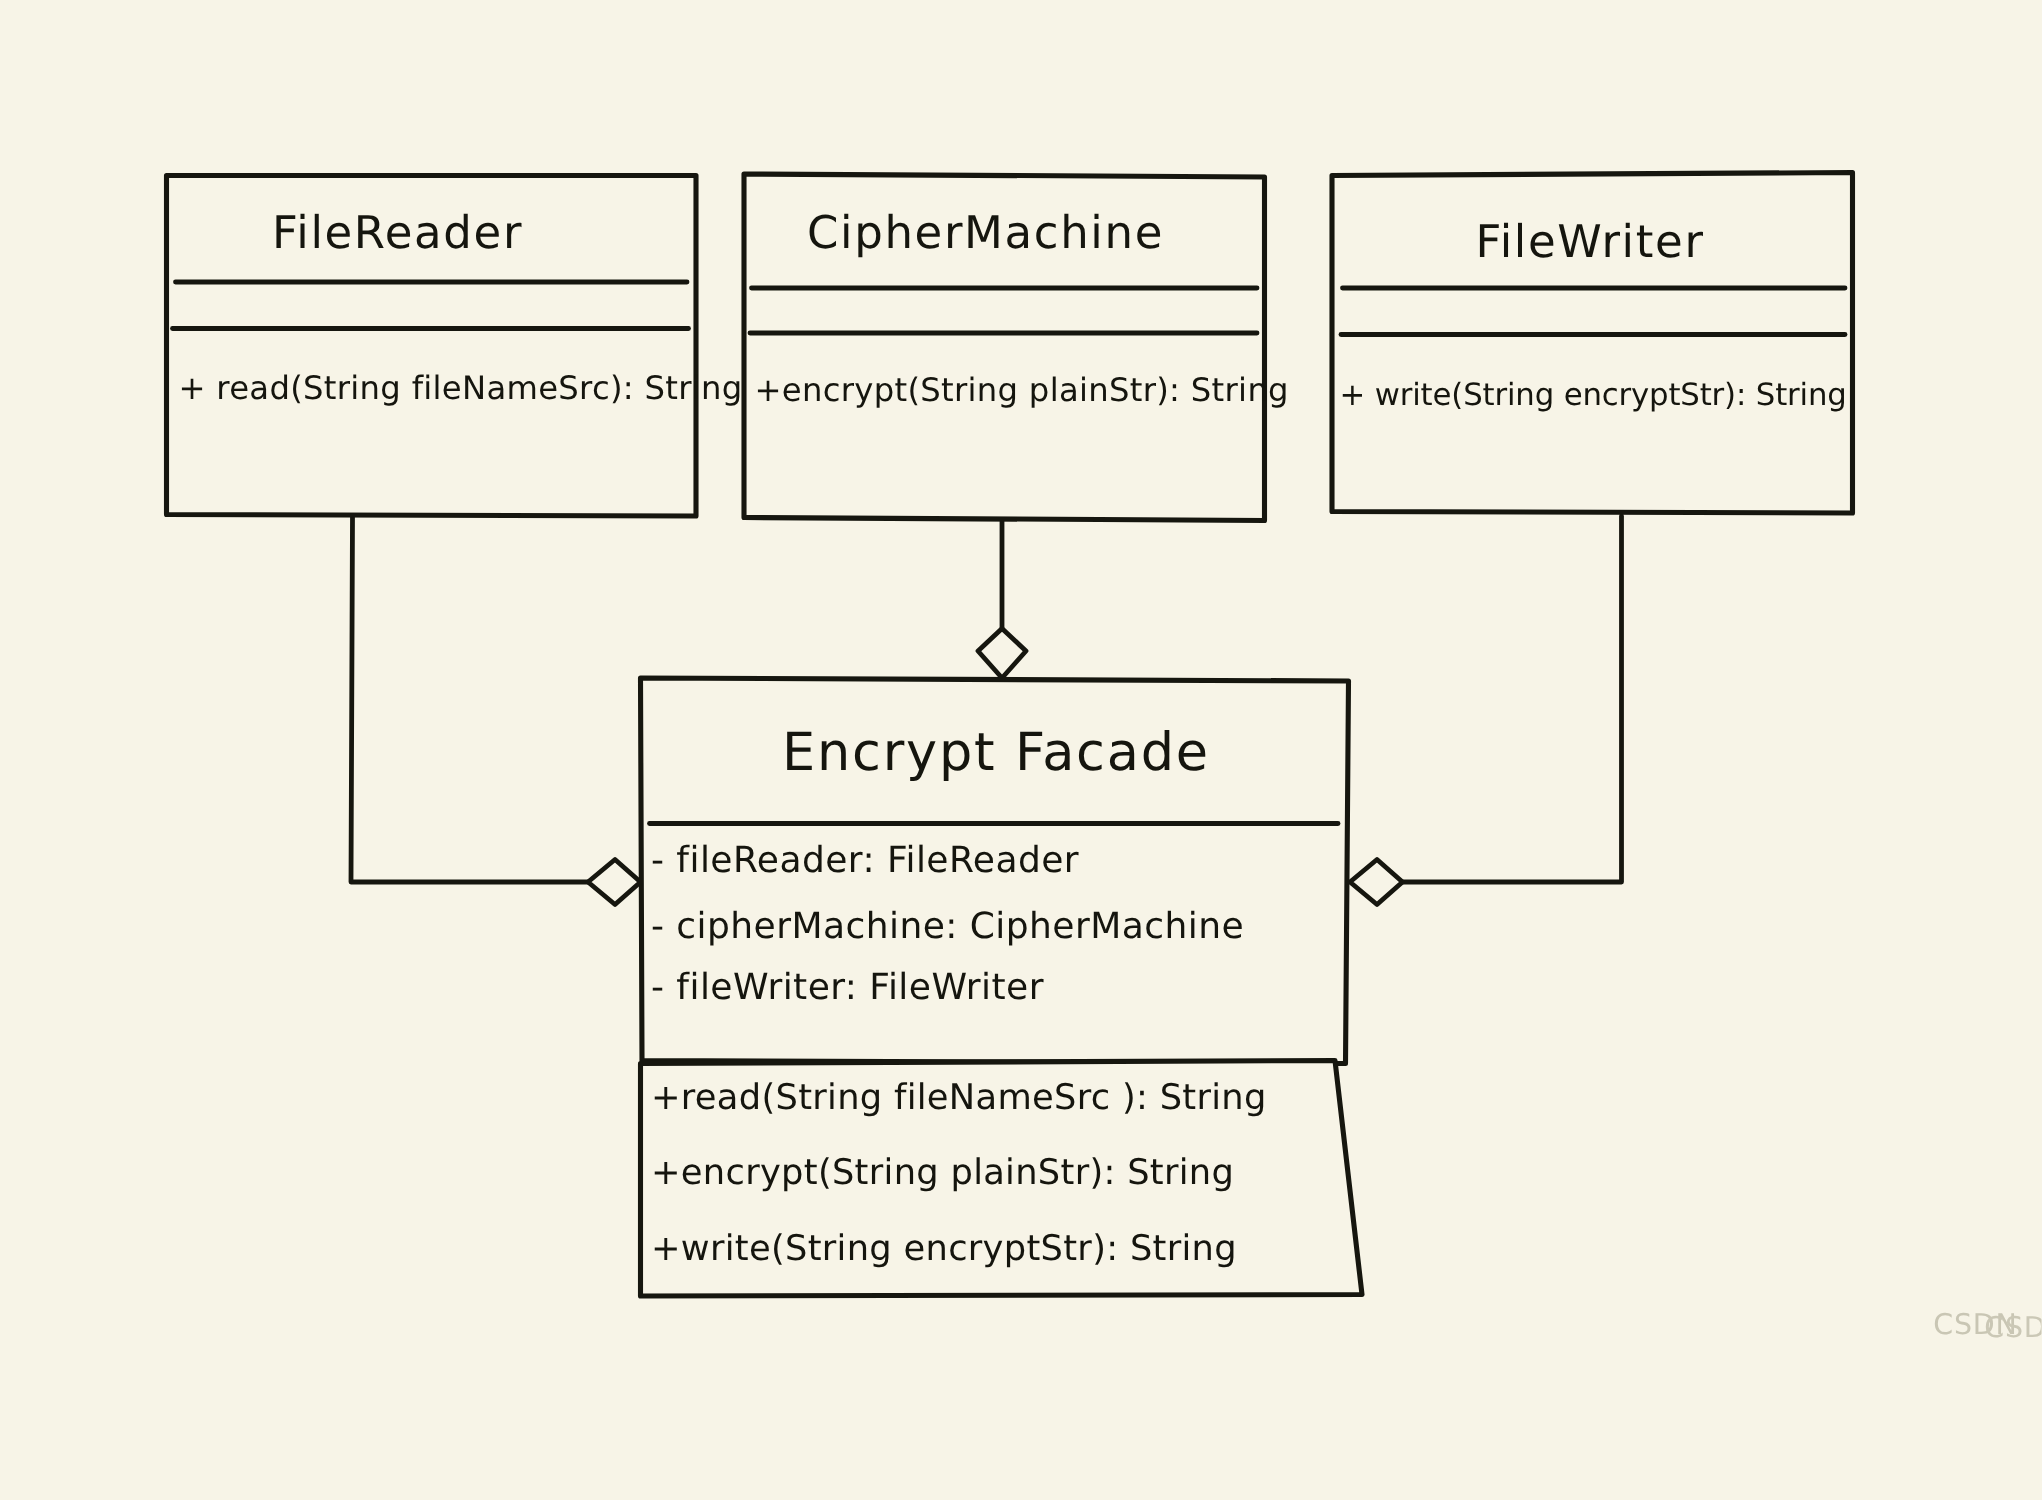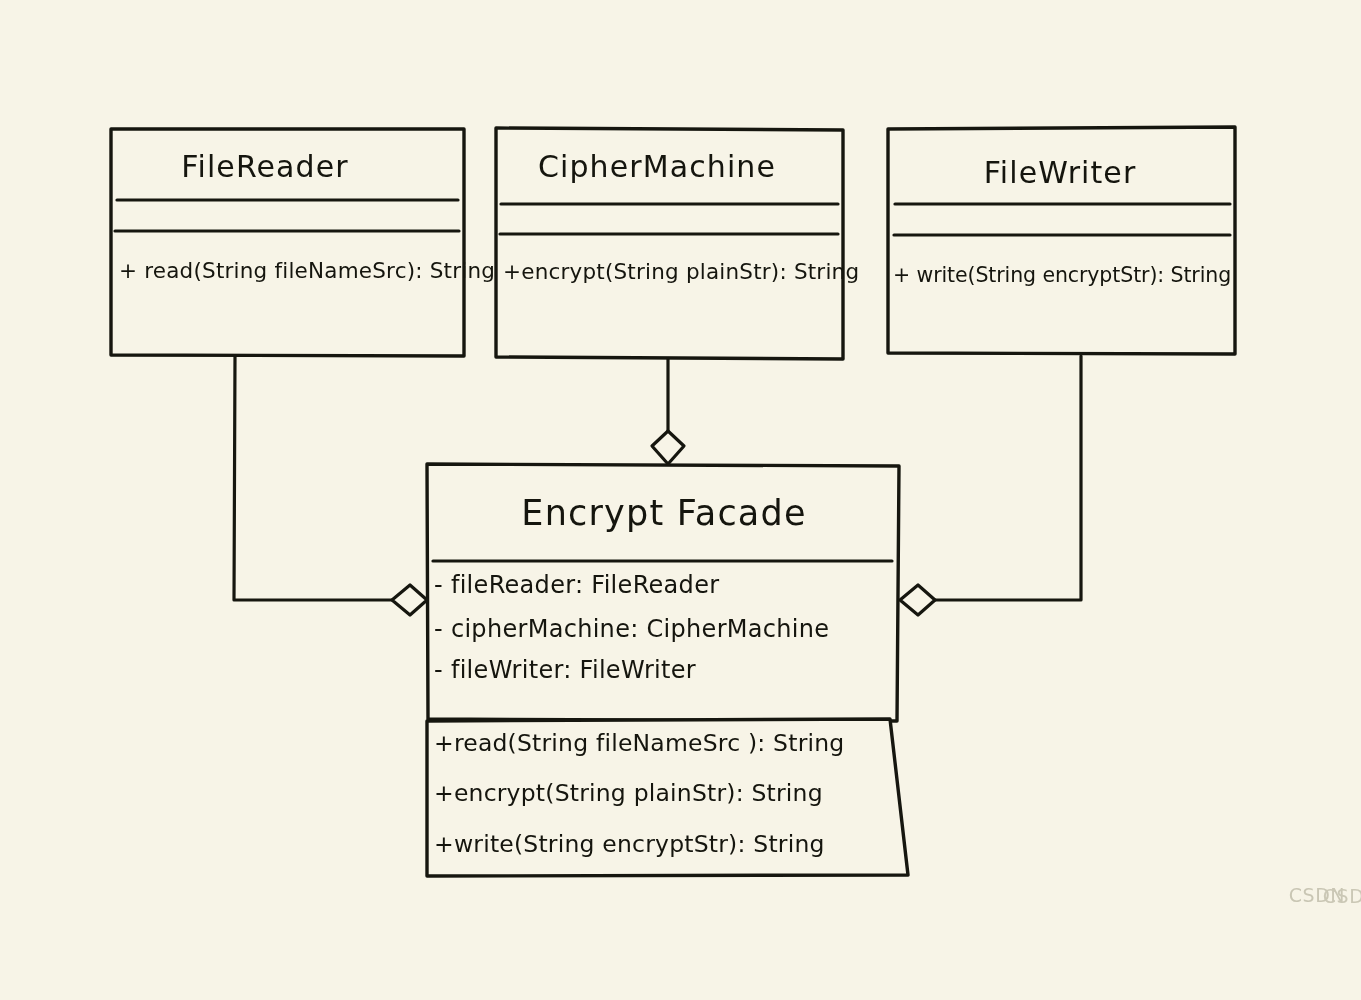"FileReader" #diagram-root { top: 12px -> 0 }
